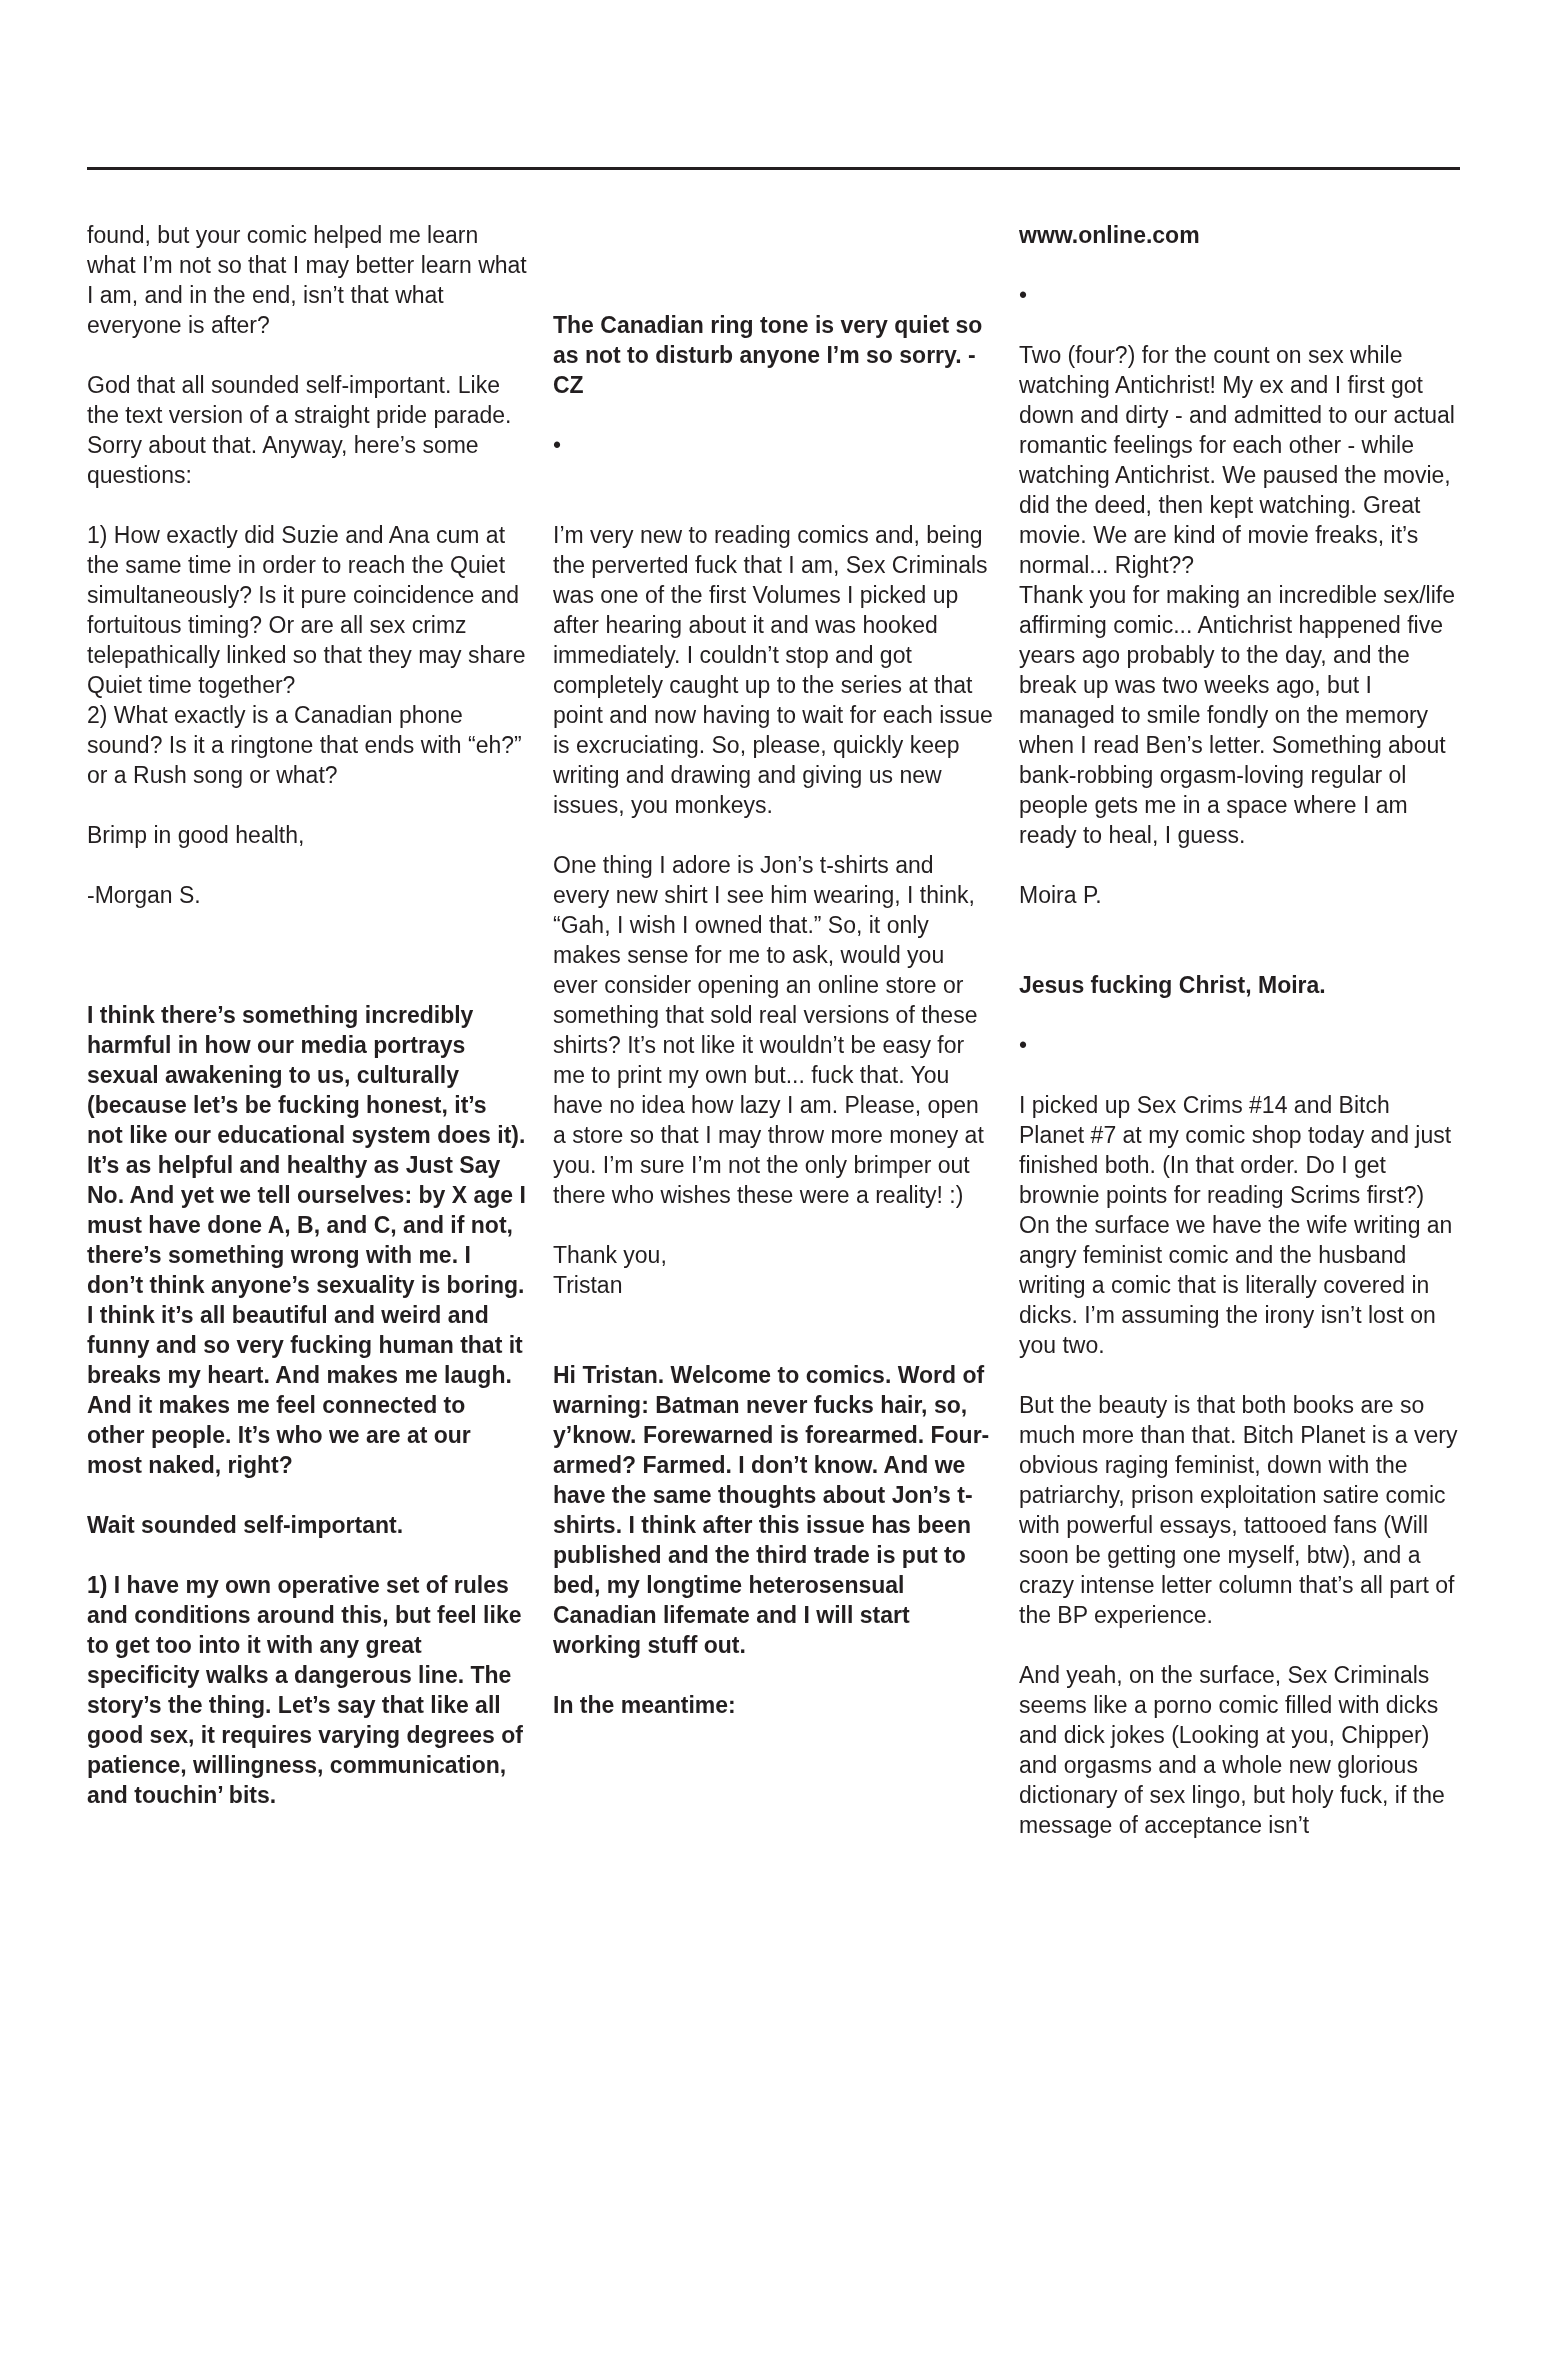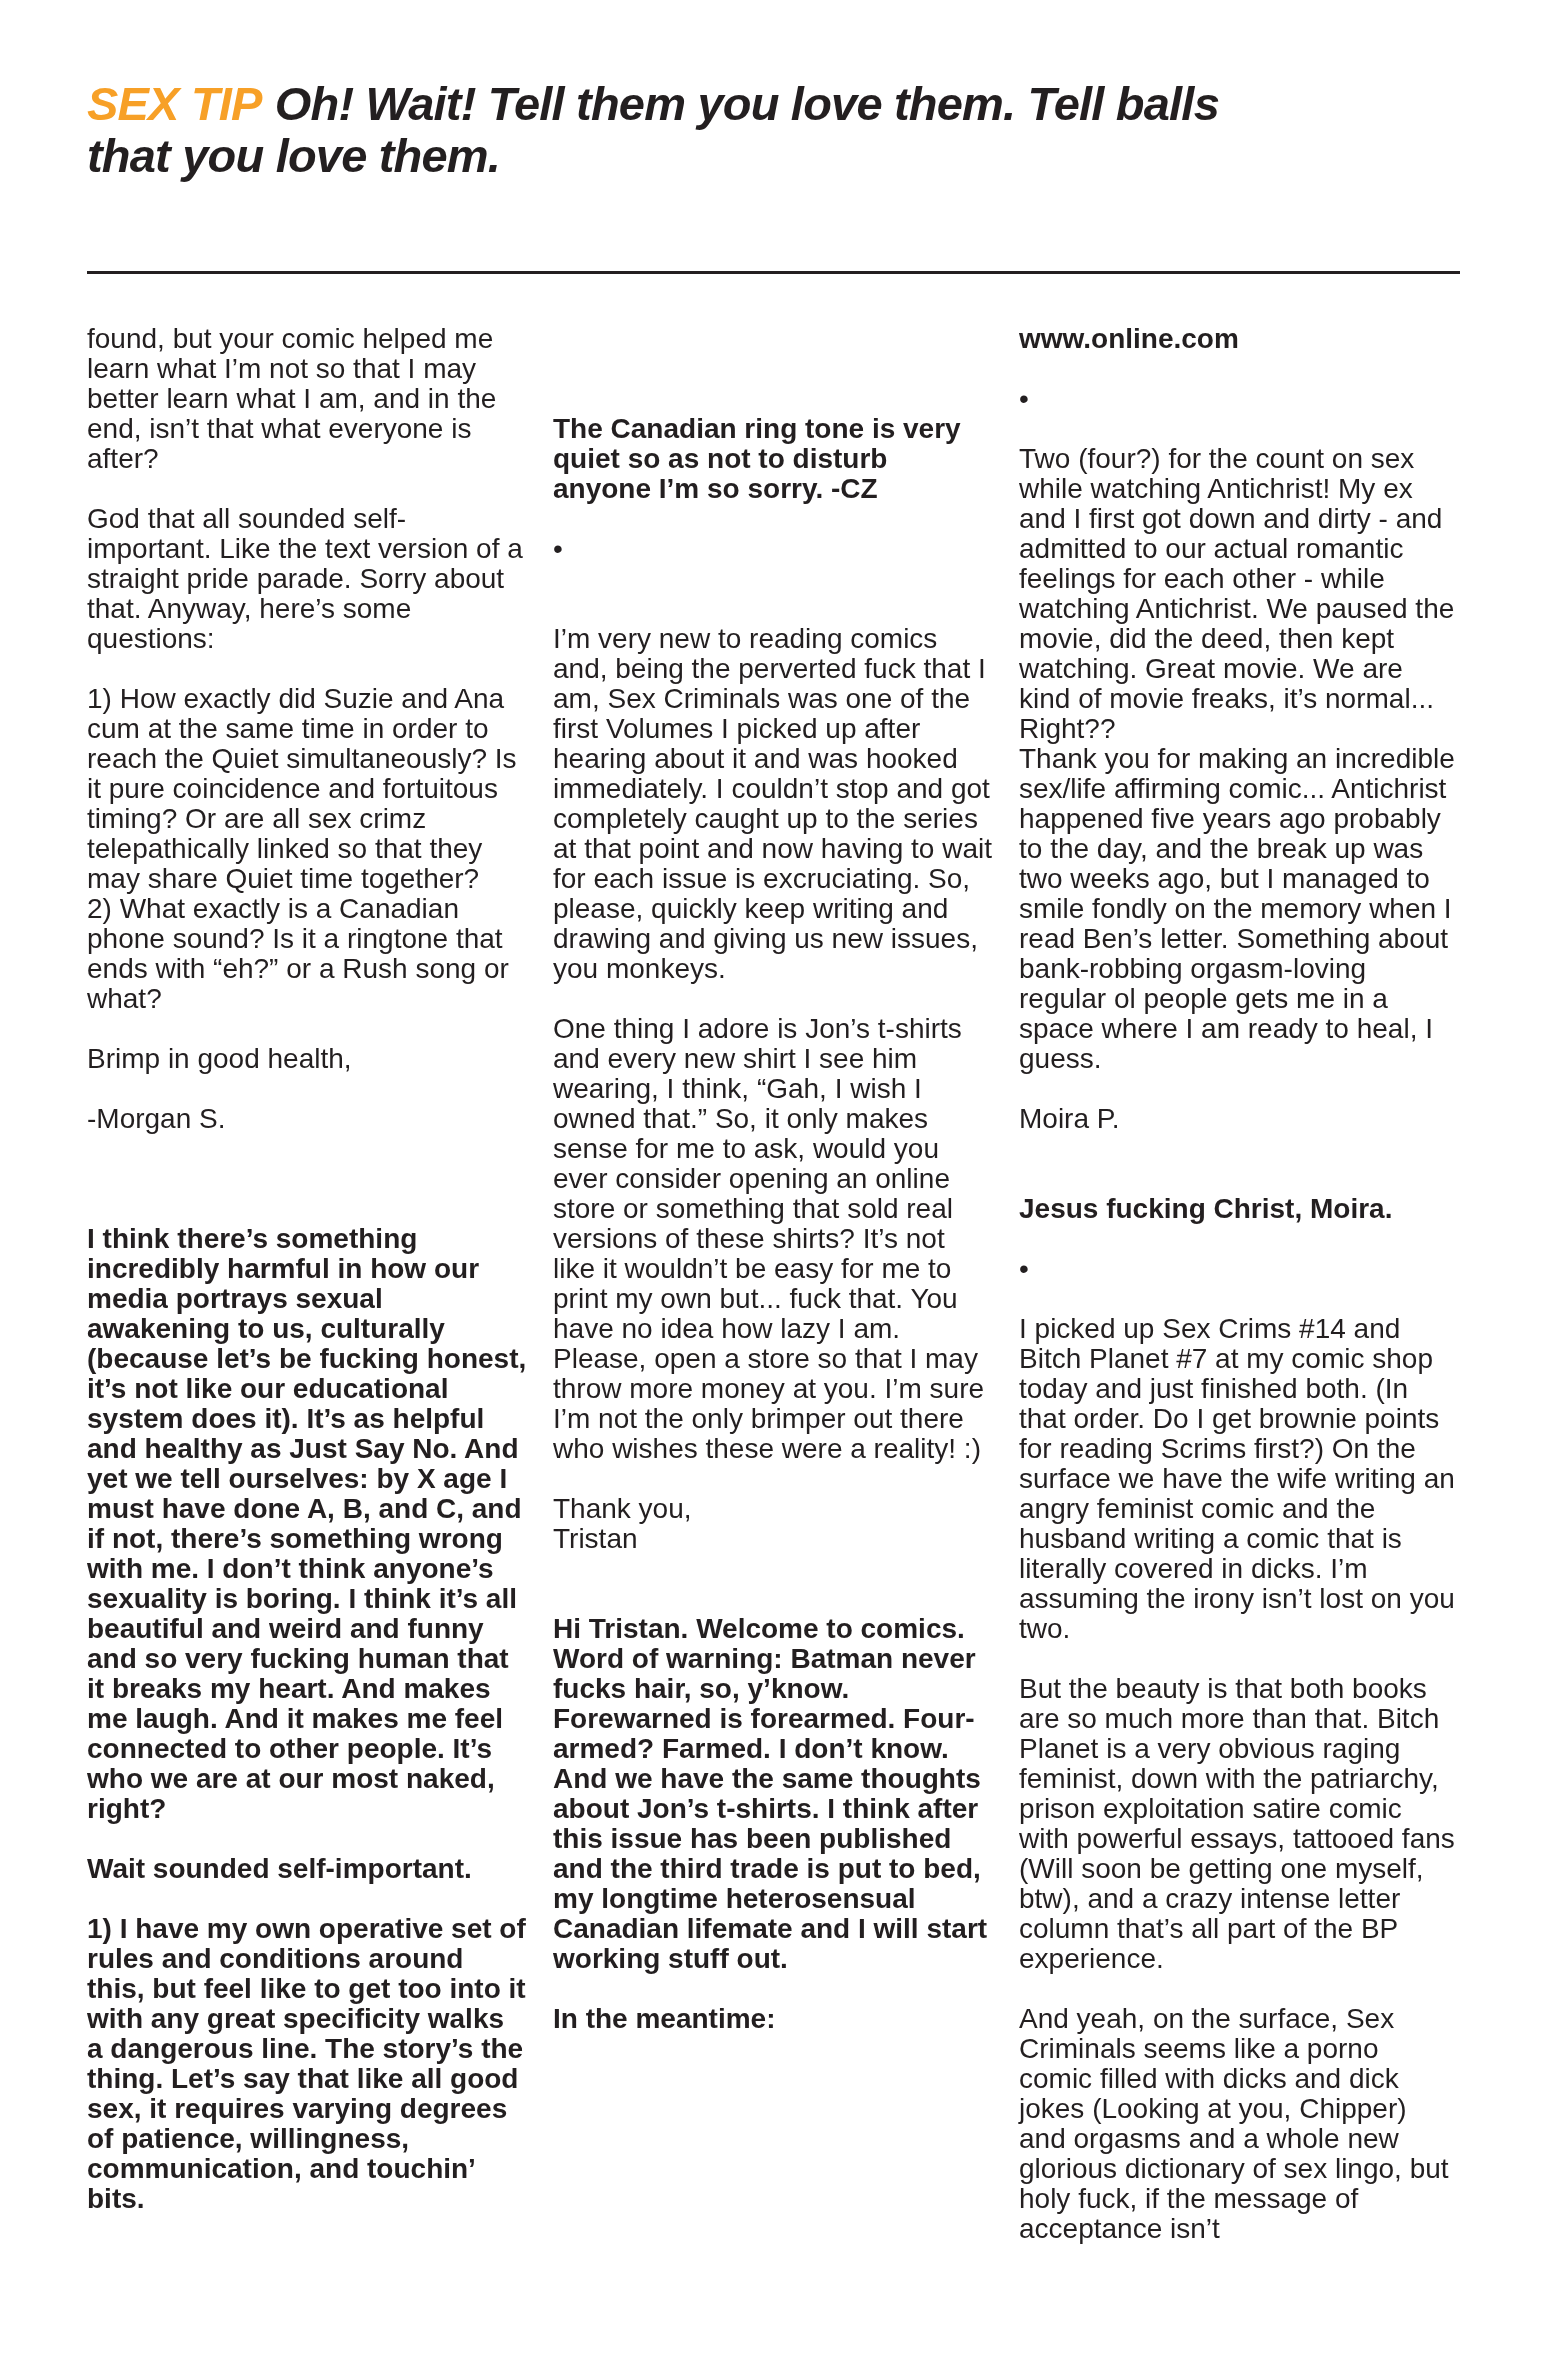"SEX TIP Oh! Wait! Tell" div.header { html: <div> <span>SEX TIP</span><span>Oh! Wait! Tell them you love them. Tell balls that you love them.</span> </div> -> none }
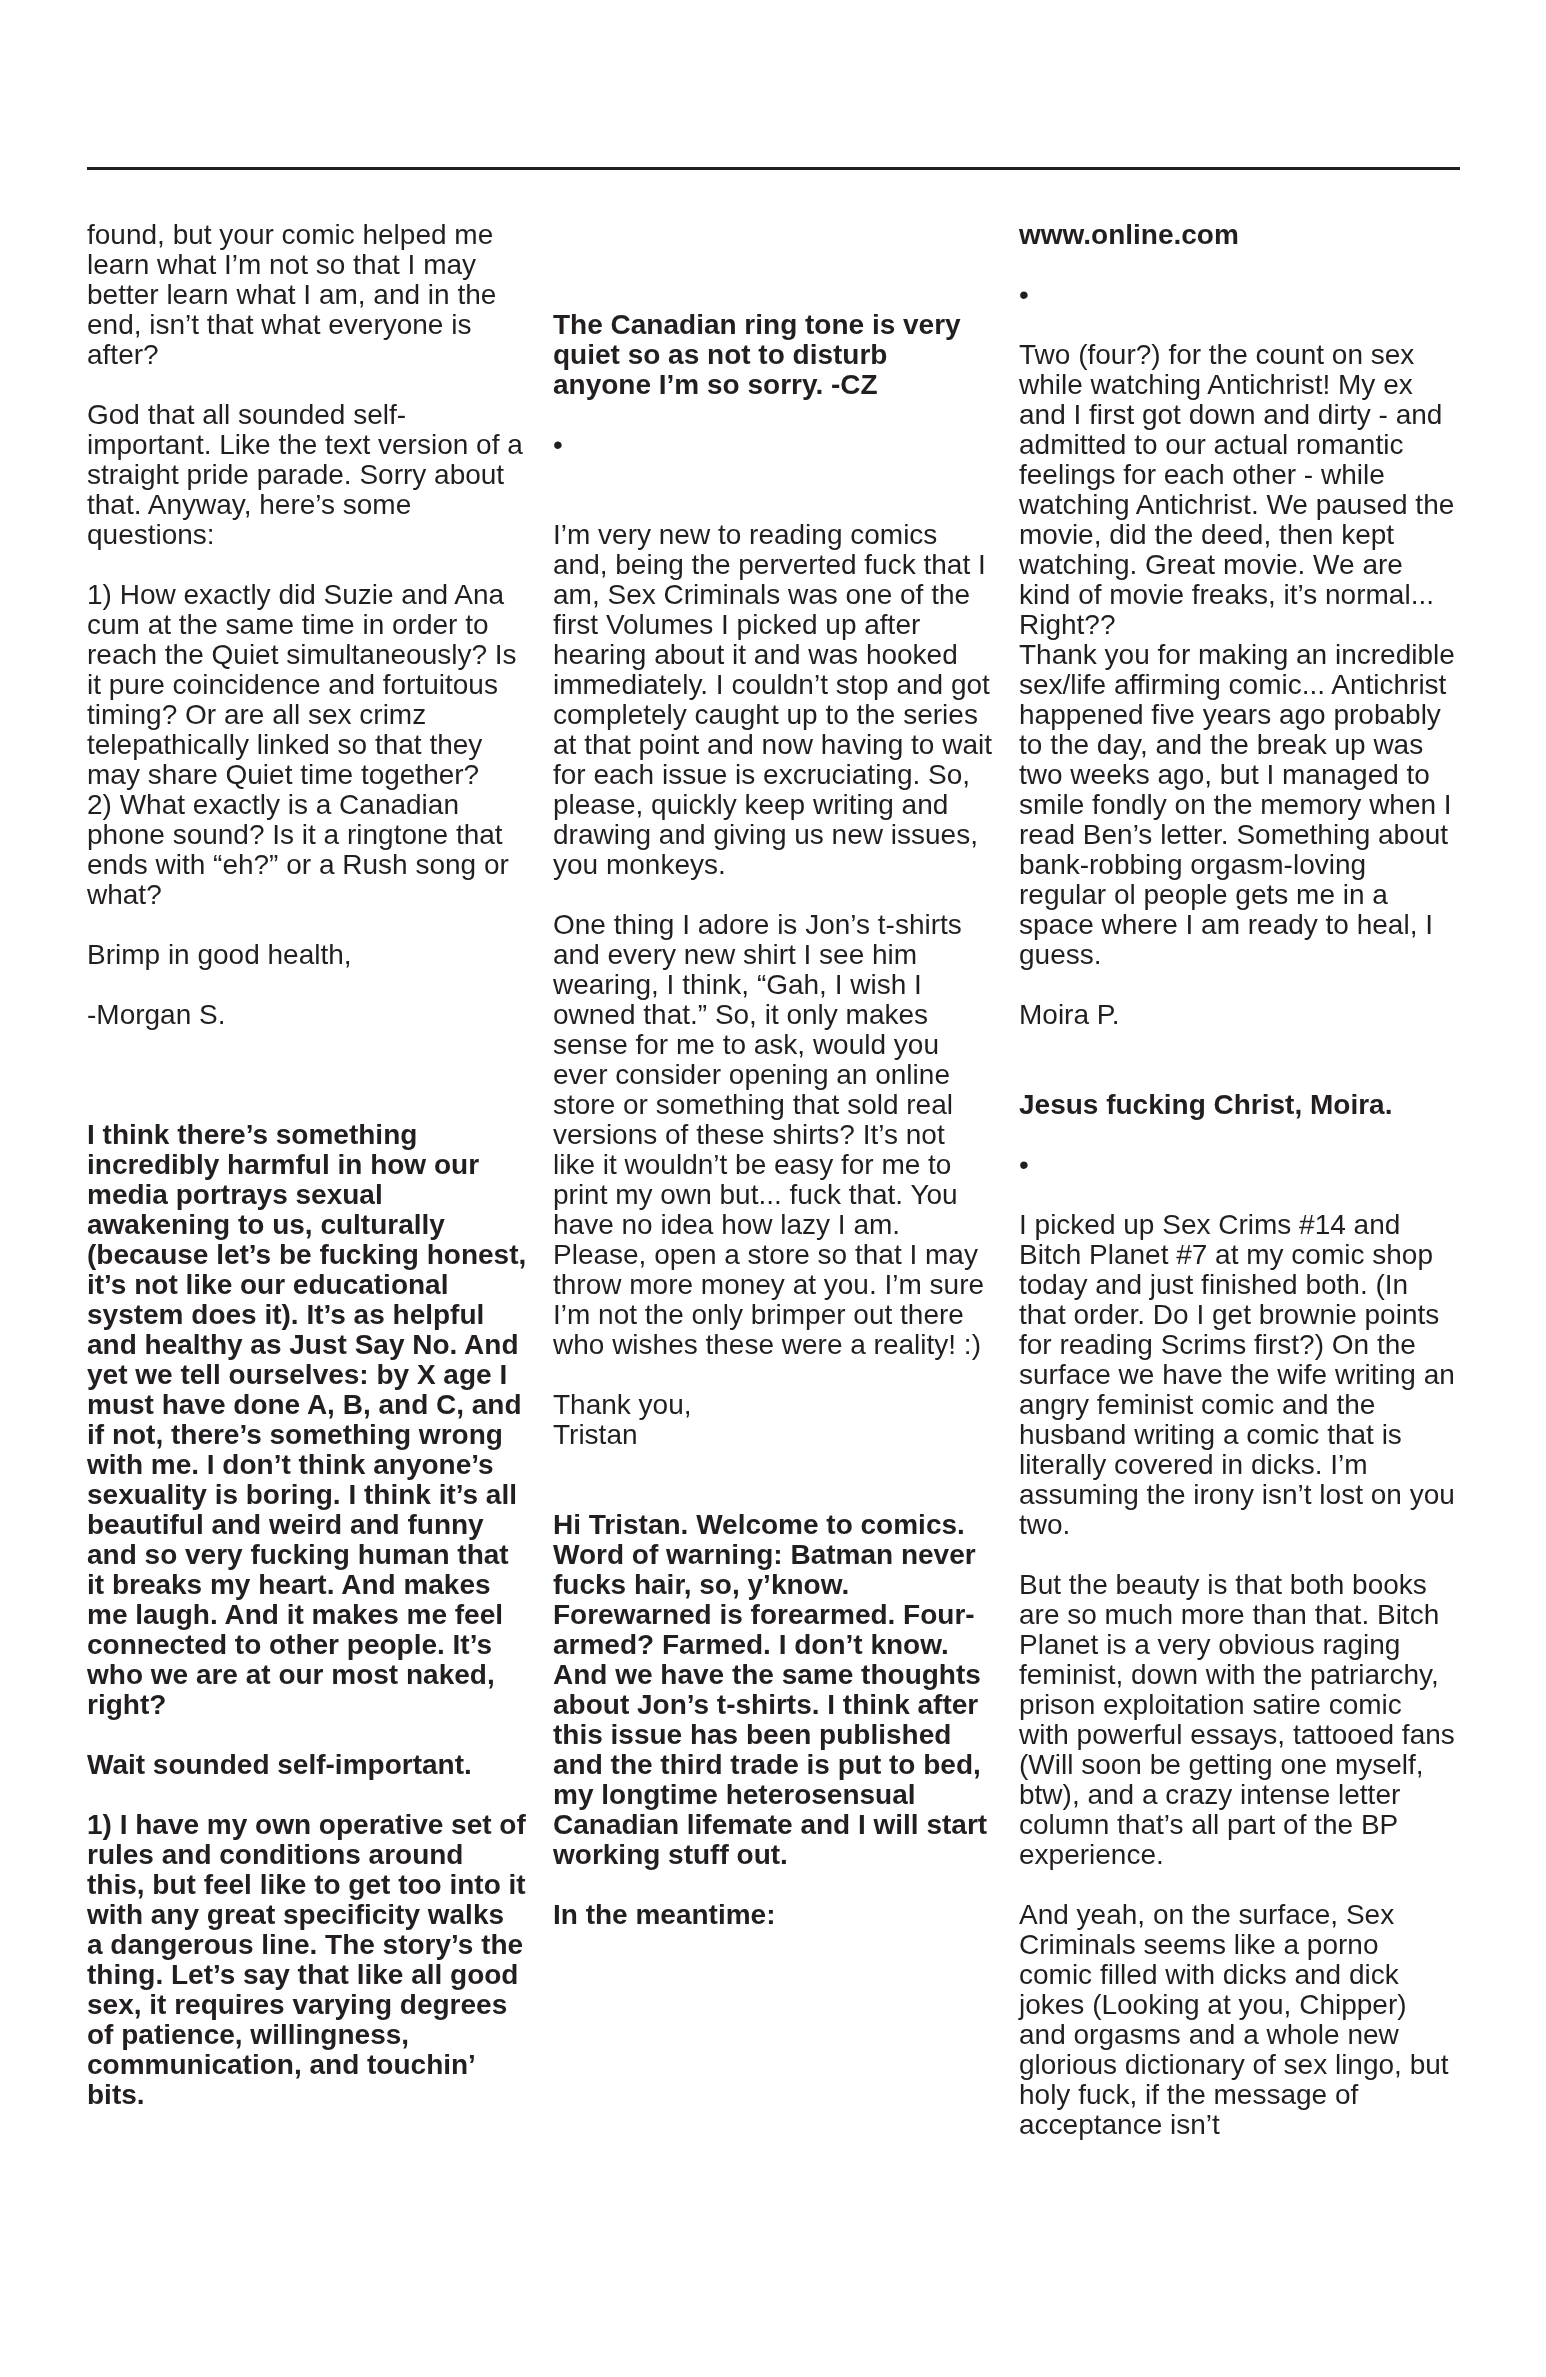"found, but your comic helped" p.block { font-size: 28px -> 23px }
